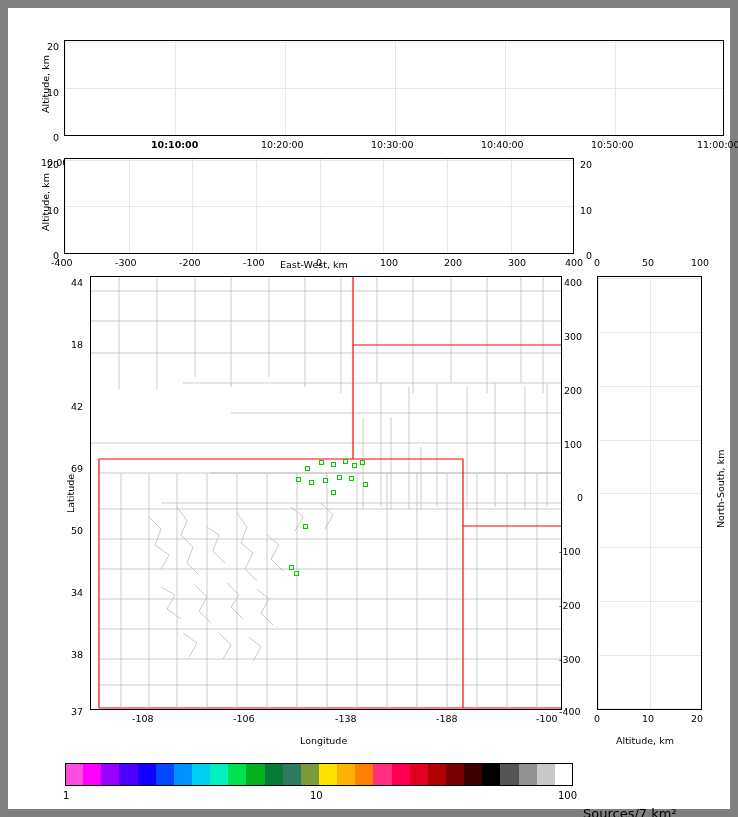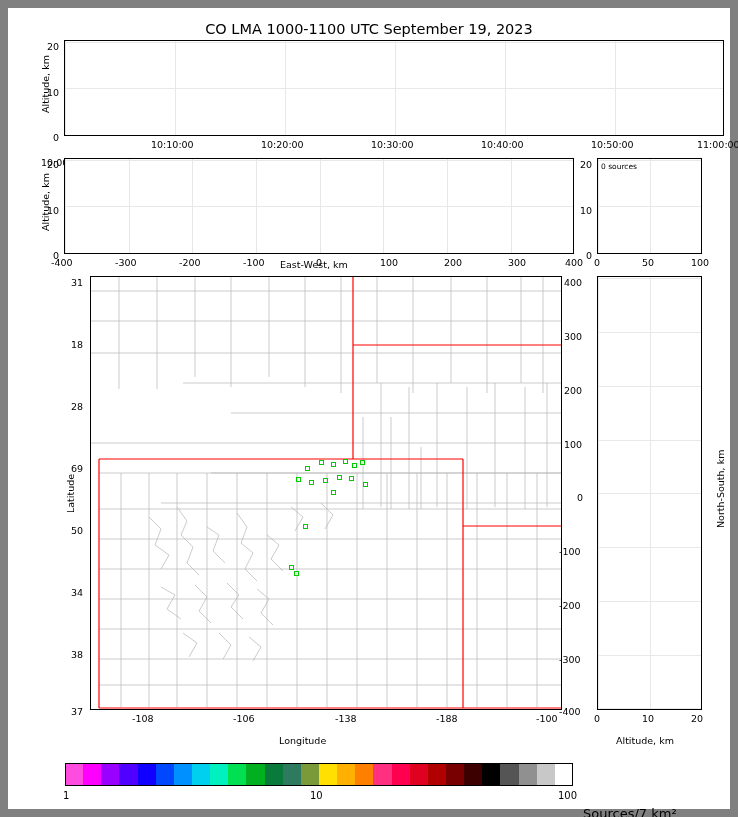"CO LMA 1000-1100 UTC September" div.title { html: <div>CO LMA 1000-1100 UTC September 19, 2023</div> -> none }
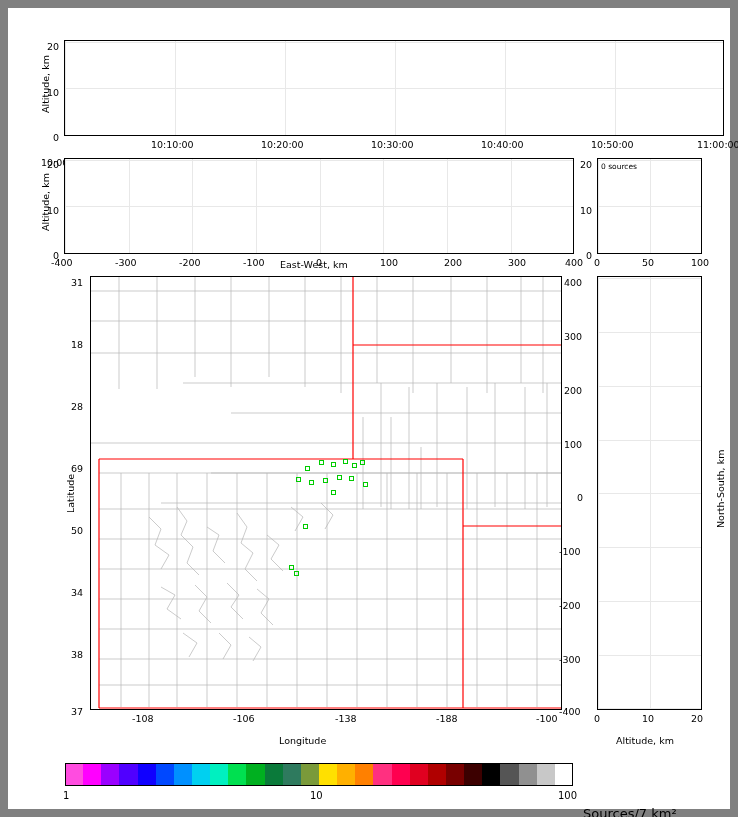"10:10:00" div.tick-lbl { font-weight: none -> bold }
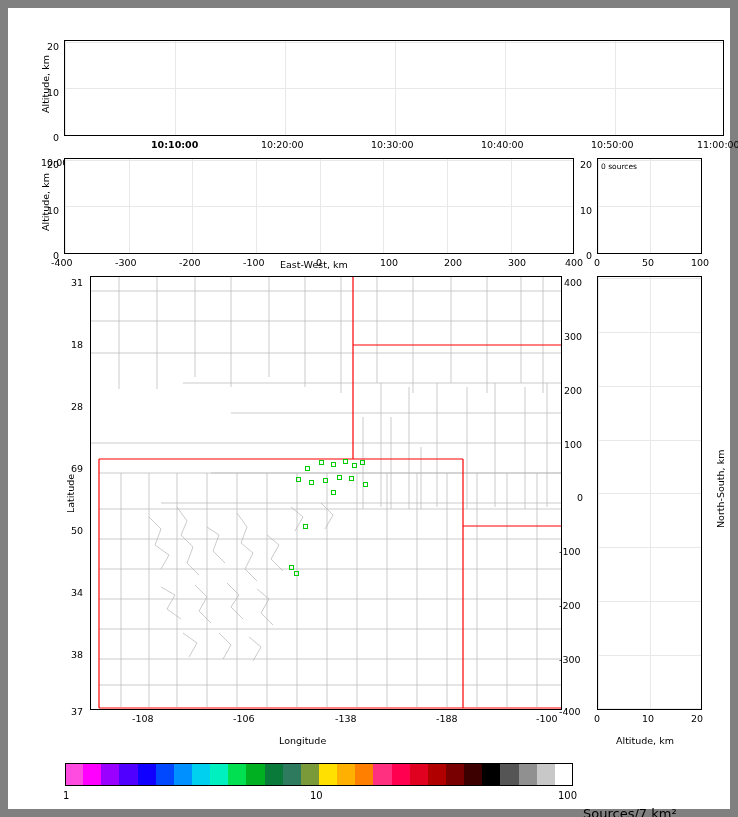"0 sources" div.axes { html: <div> <div></div> <div></div> <div></div> <div></div> <div></div> <div>0 sources</div> </div> -> none }
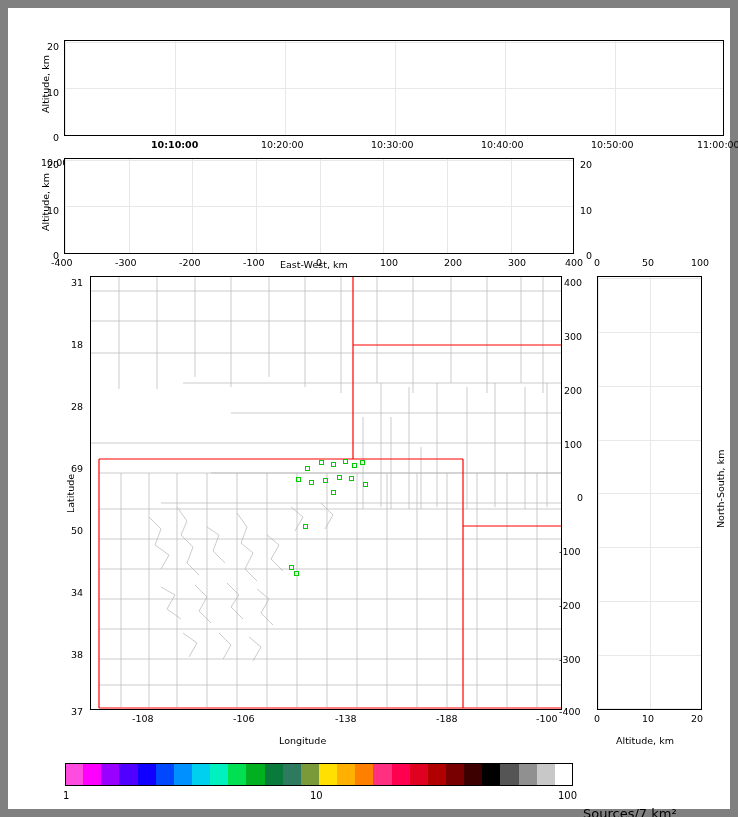"31" div.tick-lbl { text: 31 -> 44 }
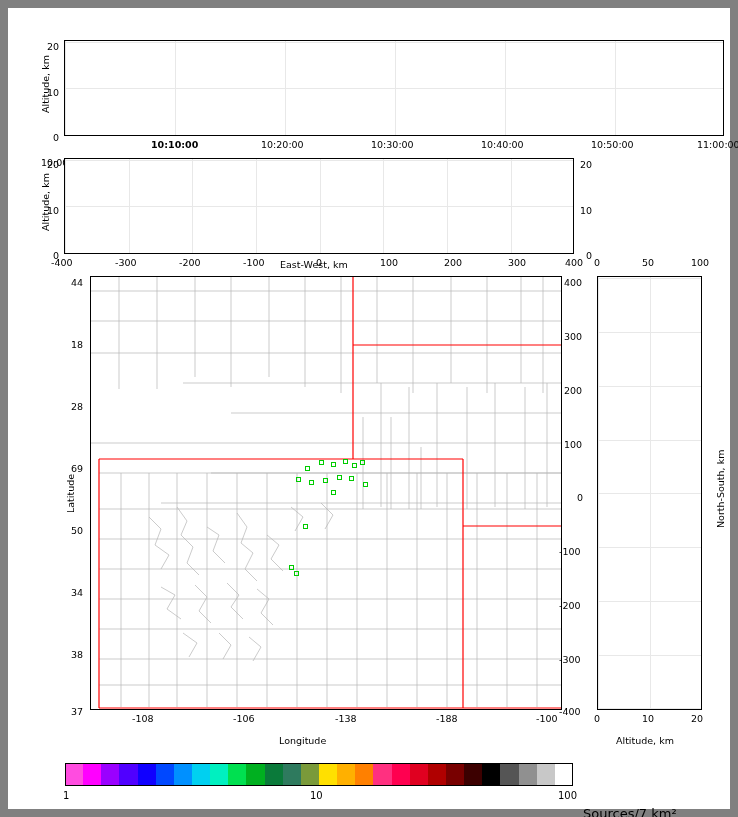"28" div.tick-lbl { text: 28 -> 42 }
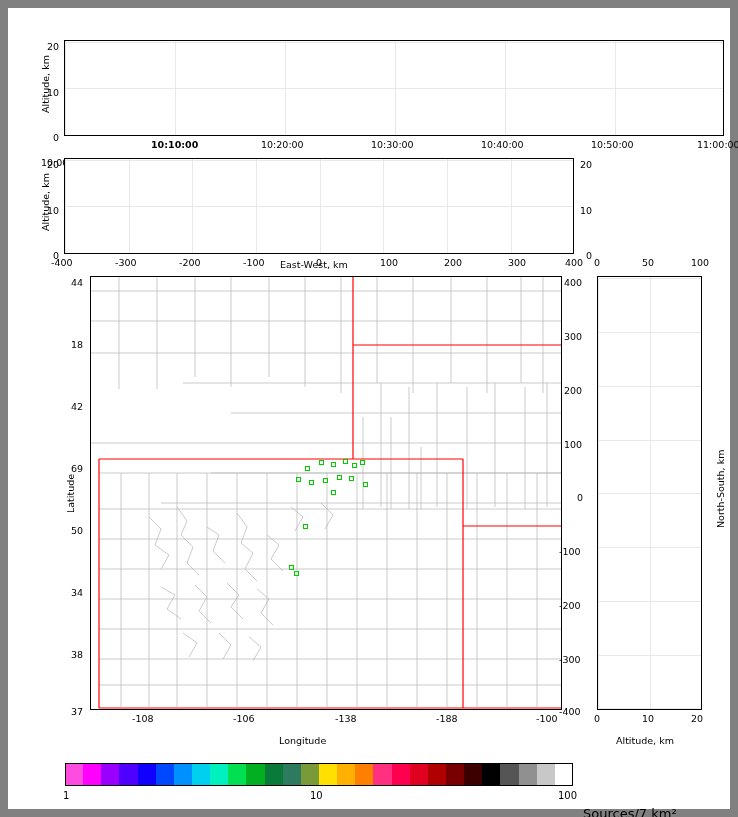"Longitude" div.ax-label { left: 271px -> 292px }
